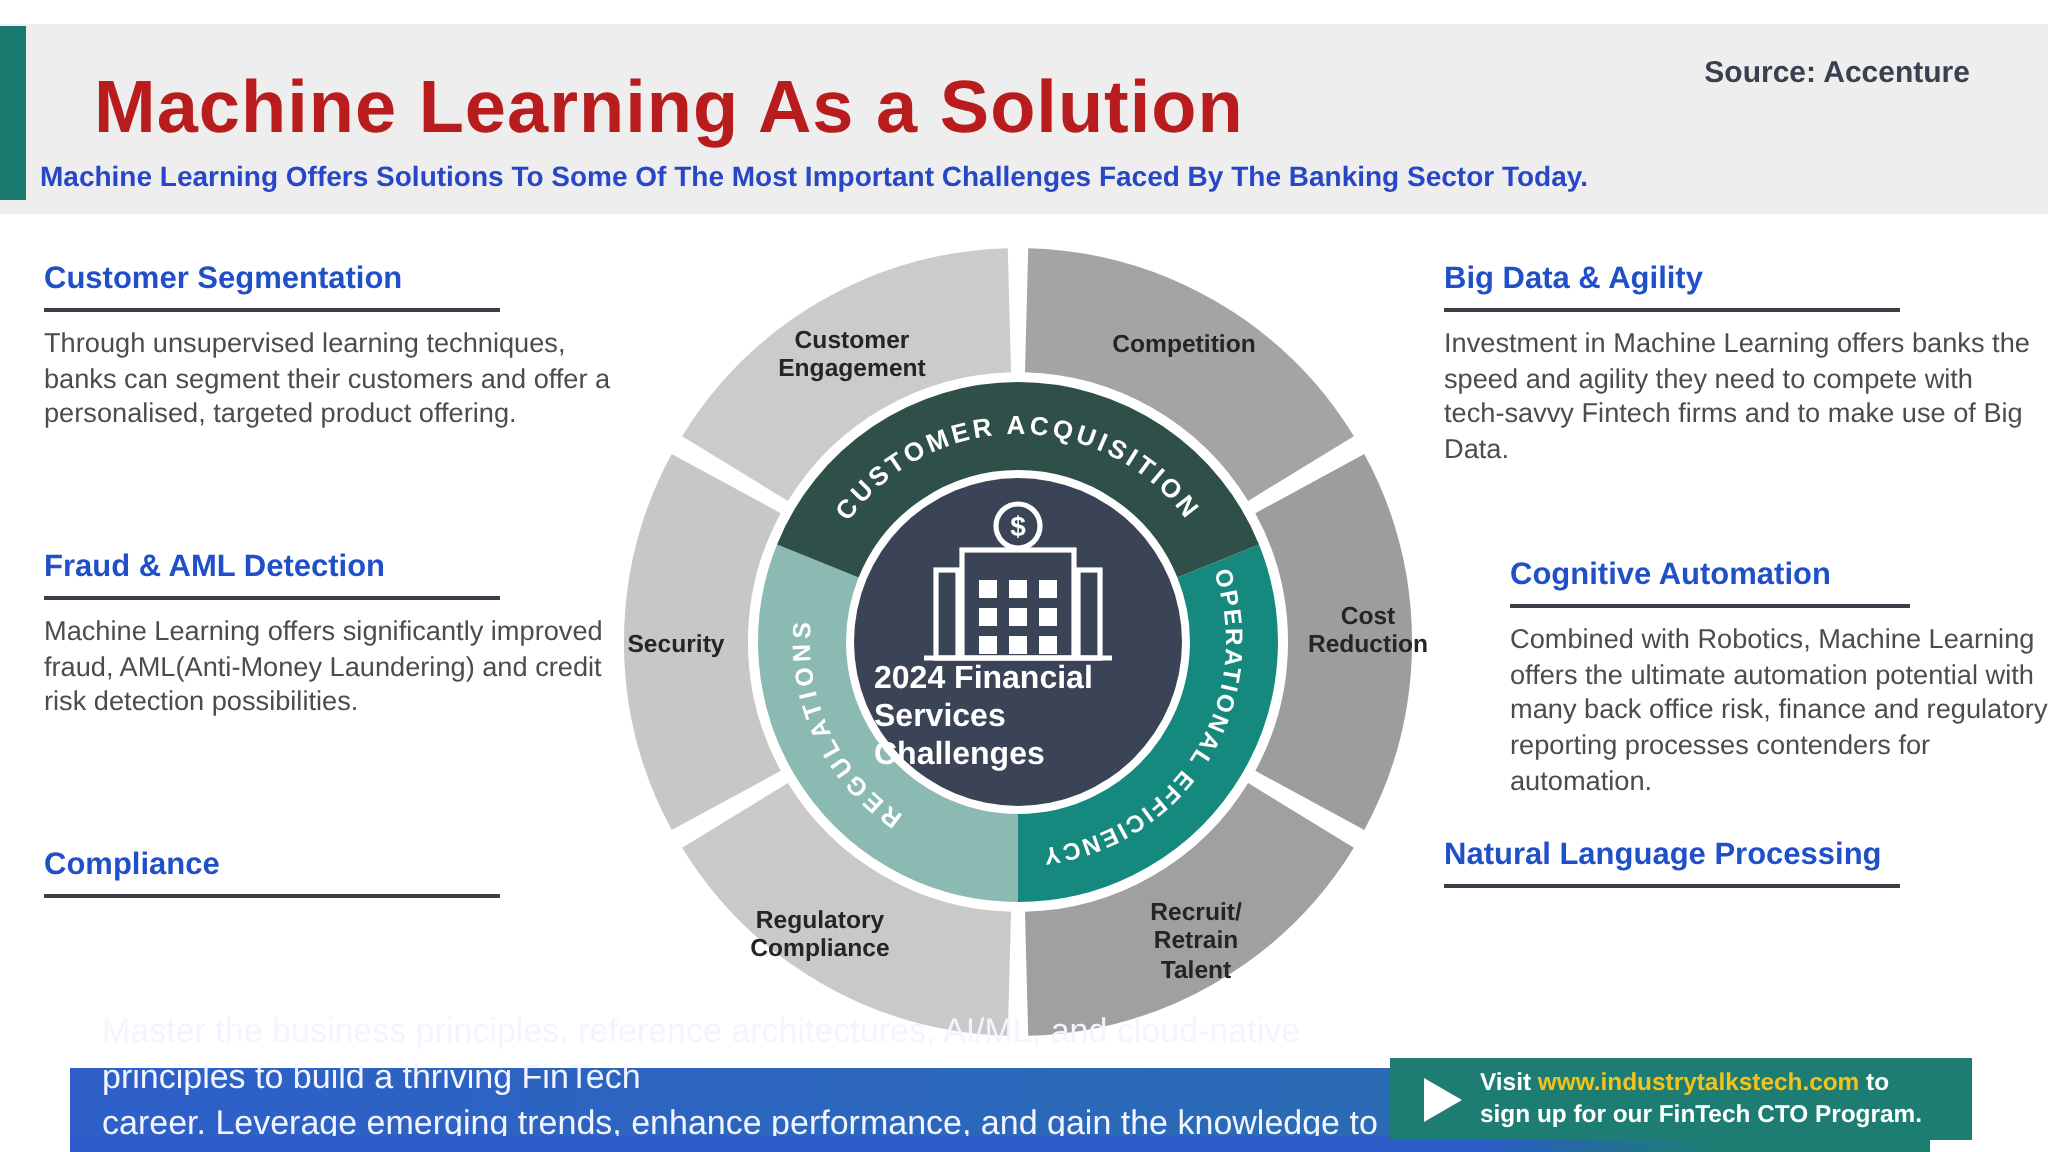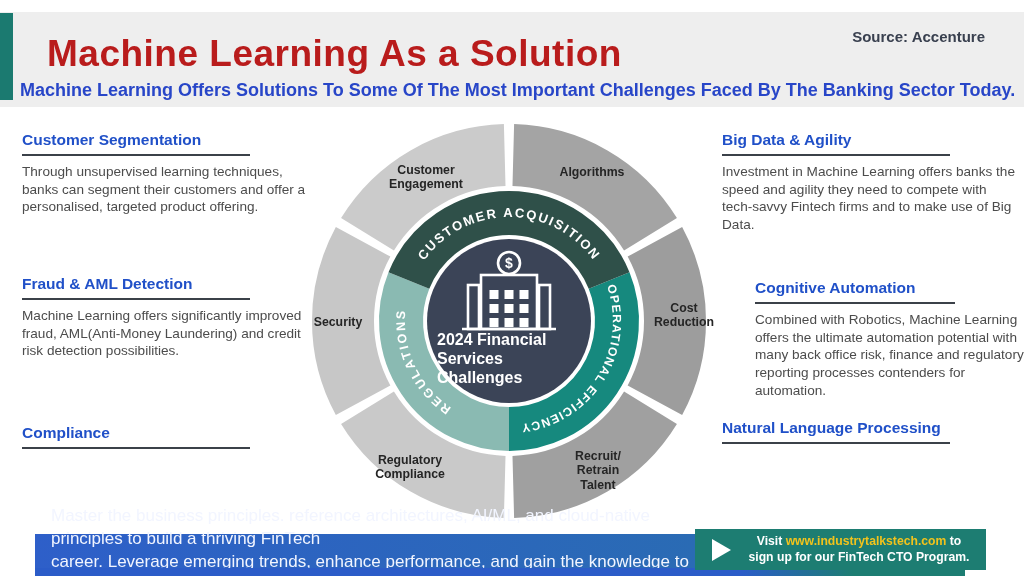"Machine Learning Offers Solutions To" .subtitle { font-size: 18px -> 14px }
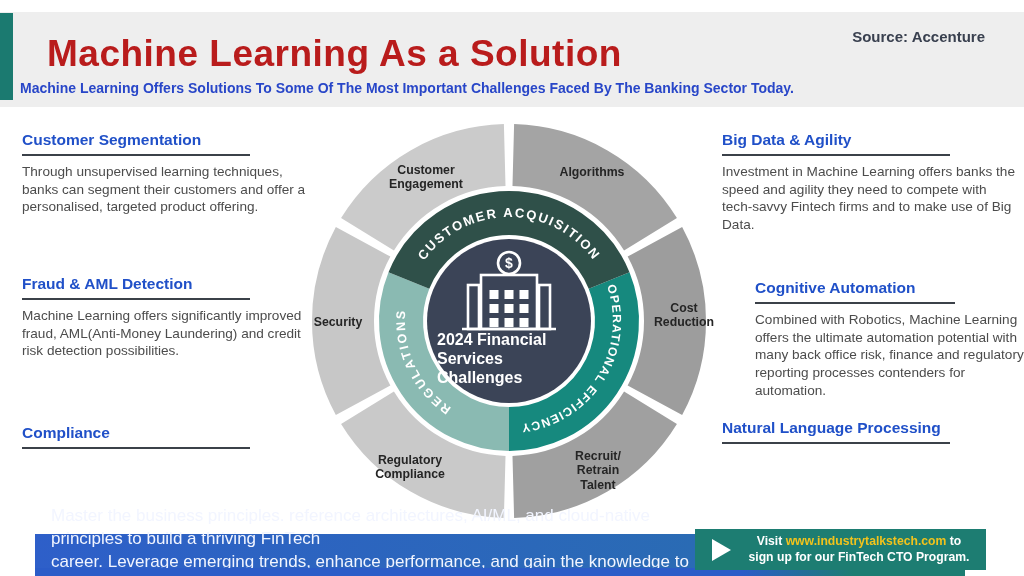"Algorithms" div.seg-label { text: Algorithms -> Competition }
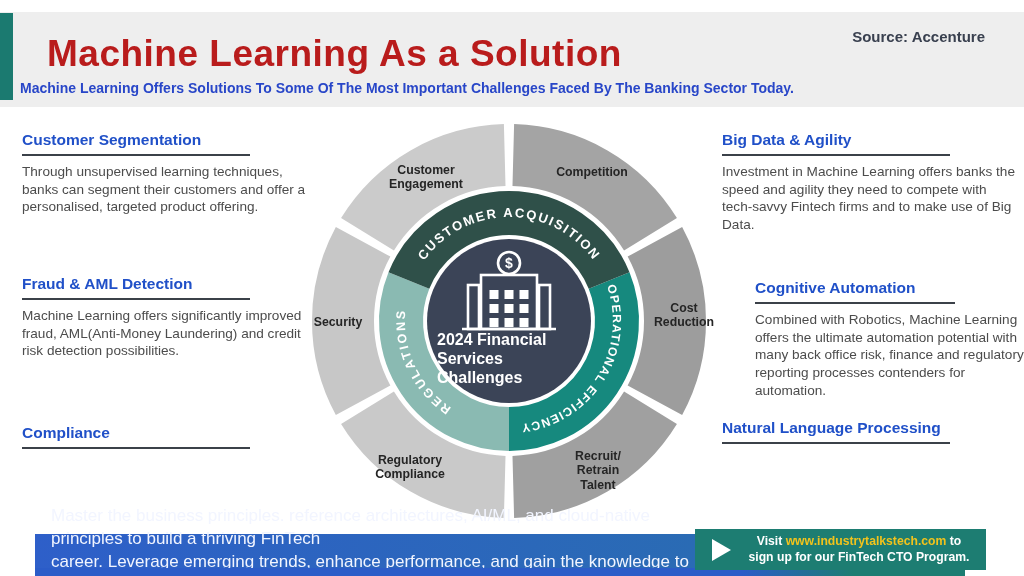"Visit www.industrytalkstech.com to" .visit { text-align: center -> none }
